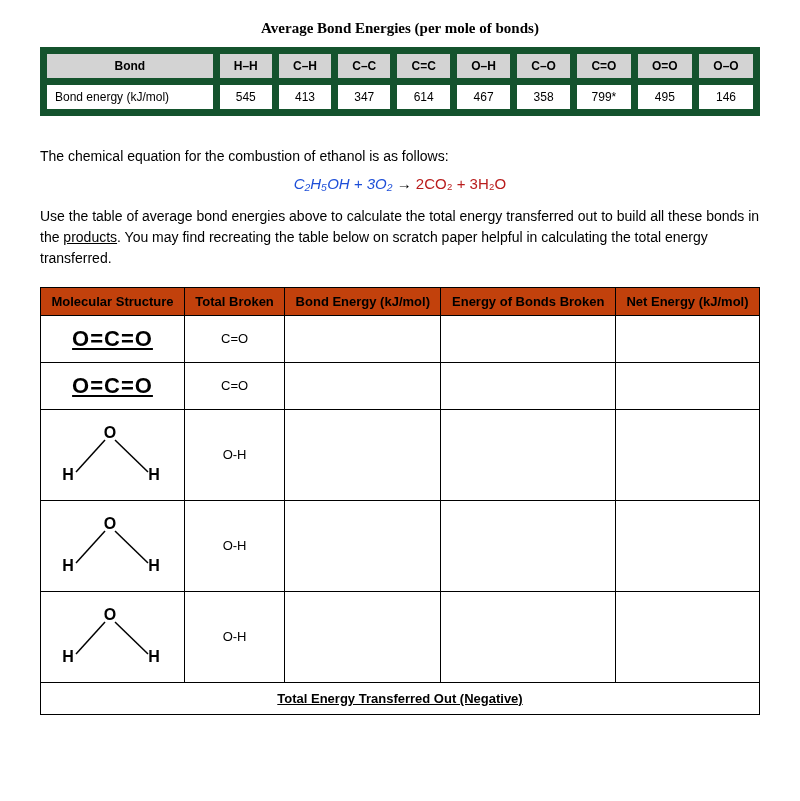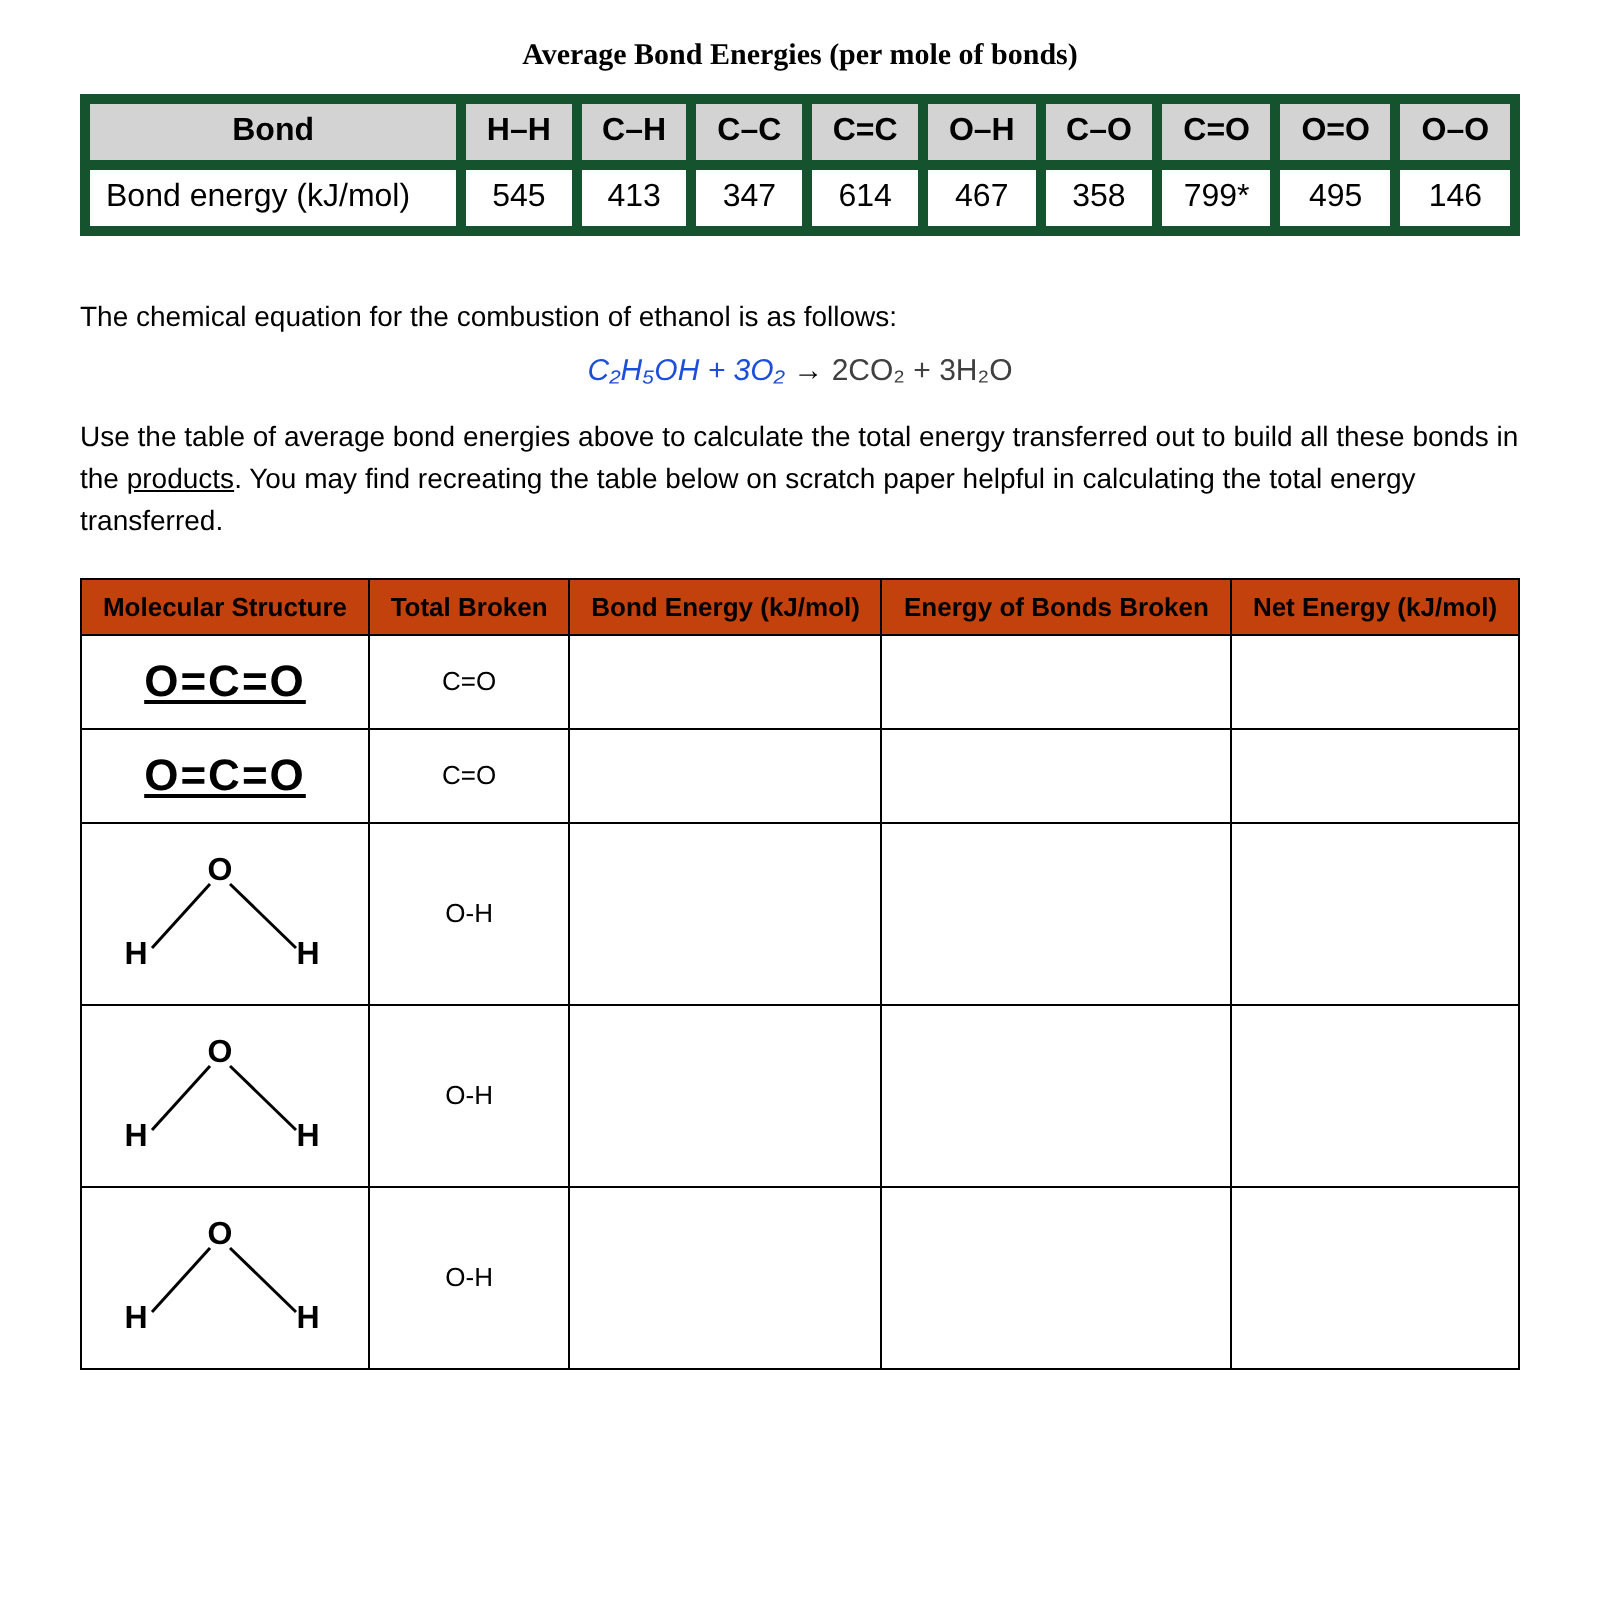"Bond" .bond-table th, .bond-table td { border: 5px solid #14532d -> 7px solid #14532d; font-size: 16px -> 12px }
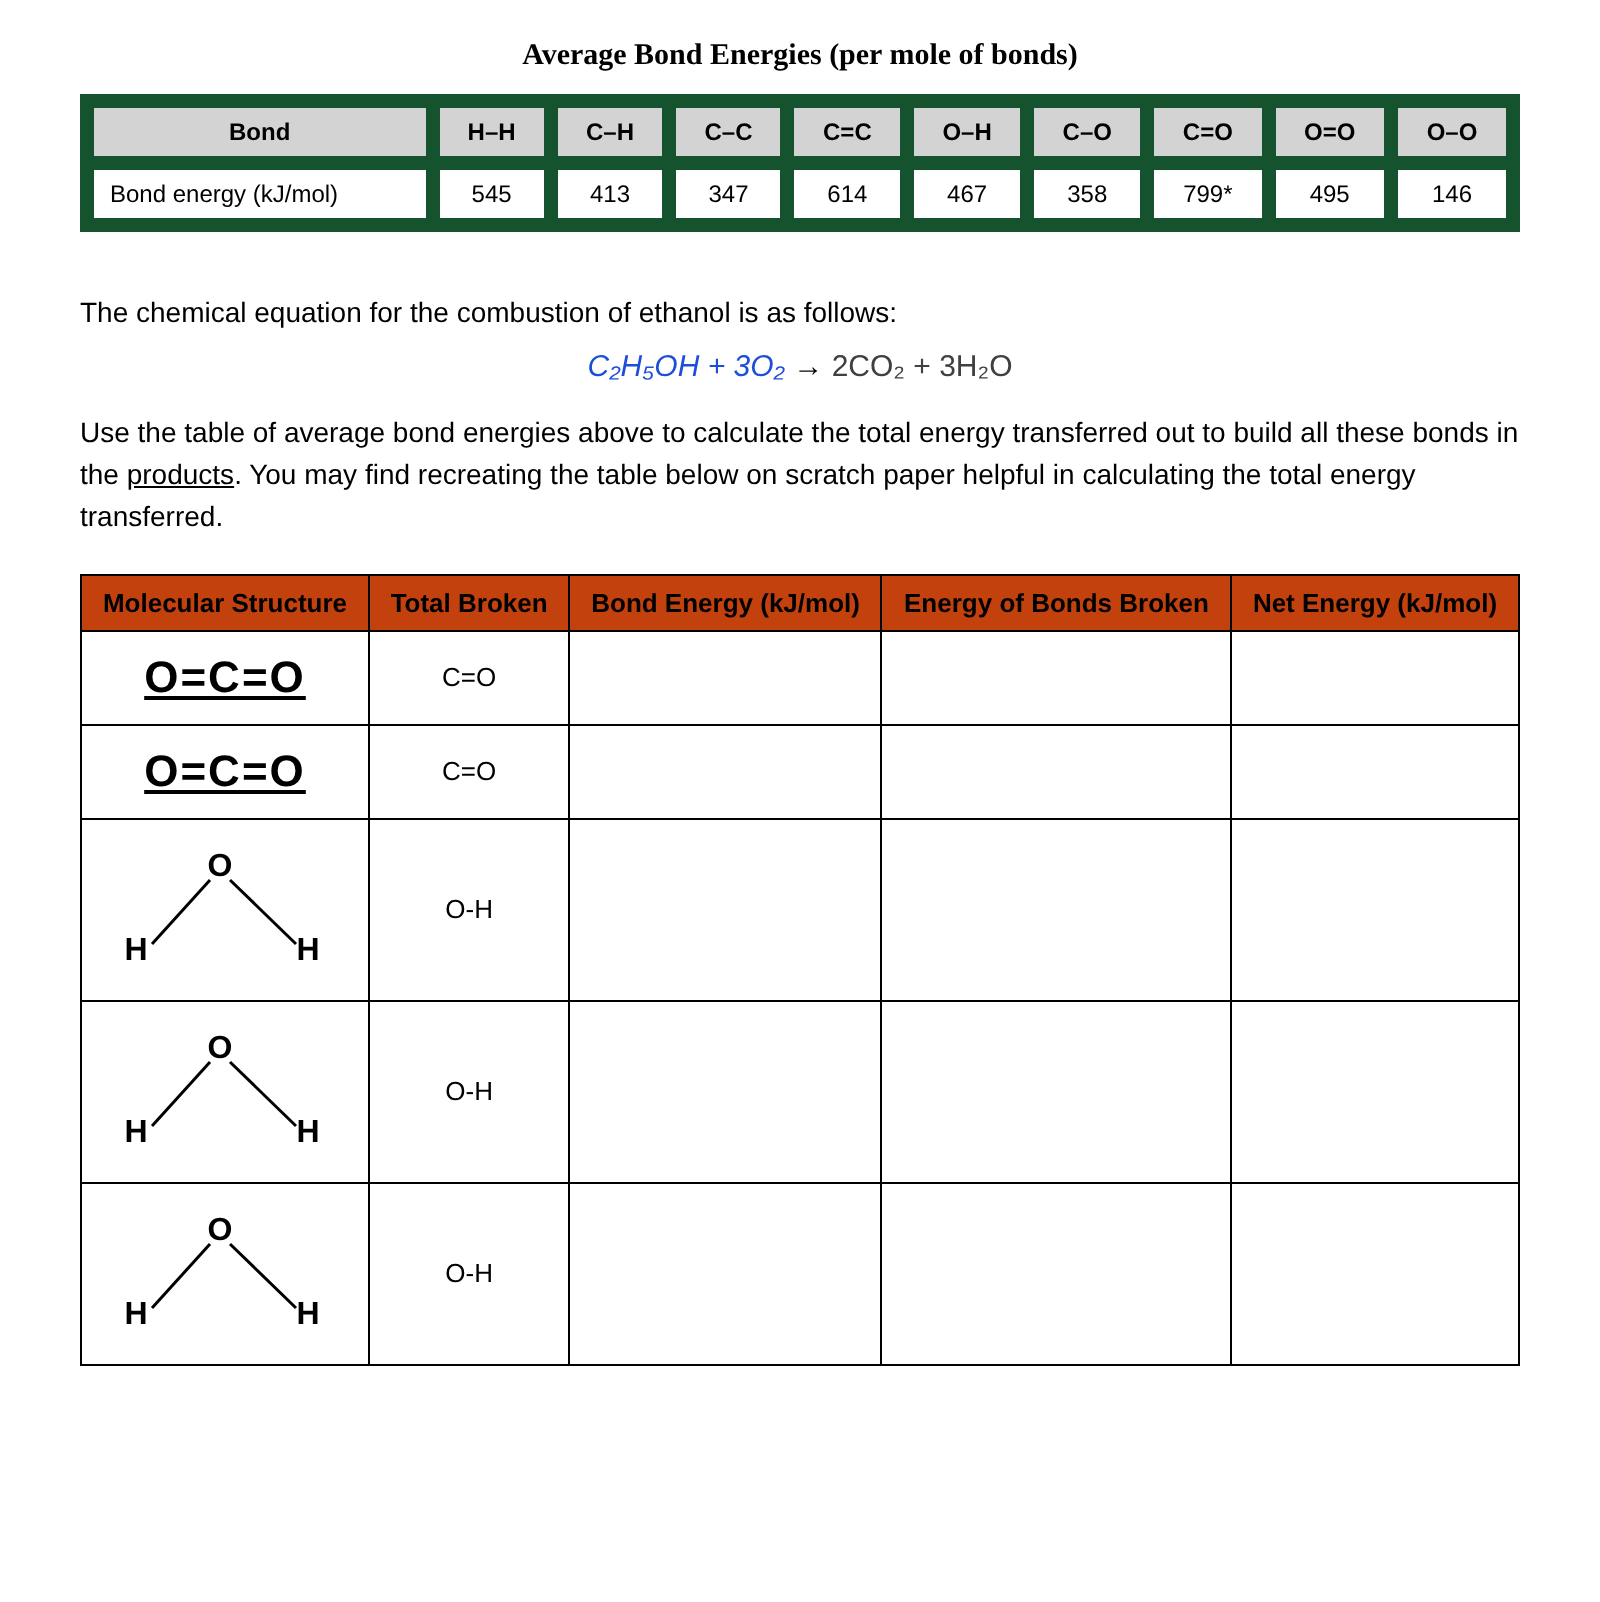"2CO₂ + 3H₂O" .eq-blue { color: #404040 -> #b91c1c }
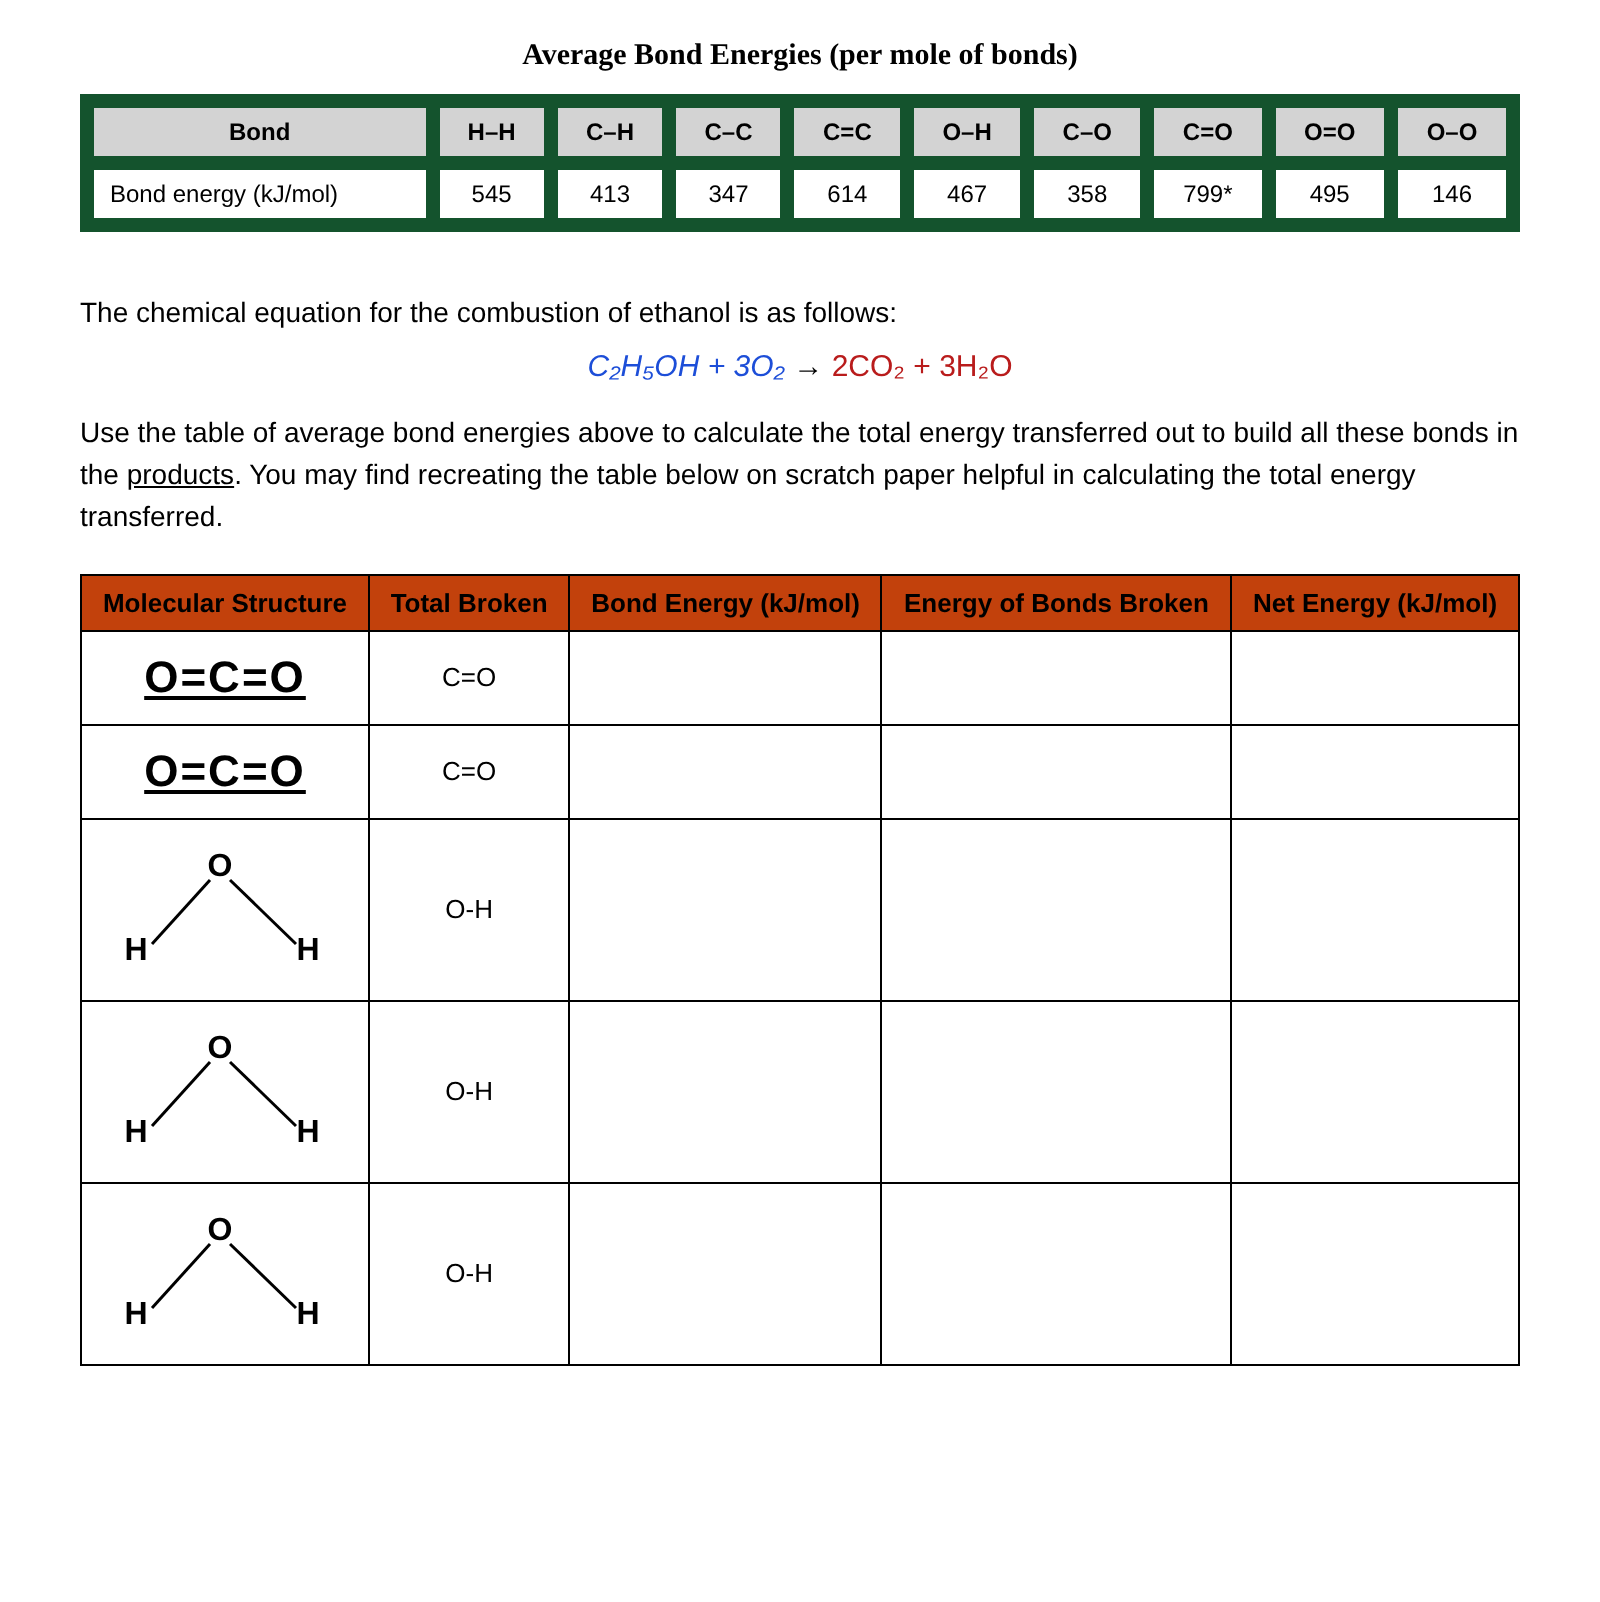"Total Energy Transferred Out (Negative)" tr.footer-row { html: none -> <tr> <td>Total Energy Transferred Out (Negative)</td> </tr> }
